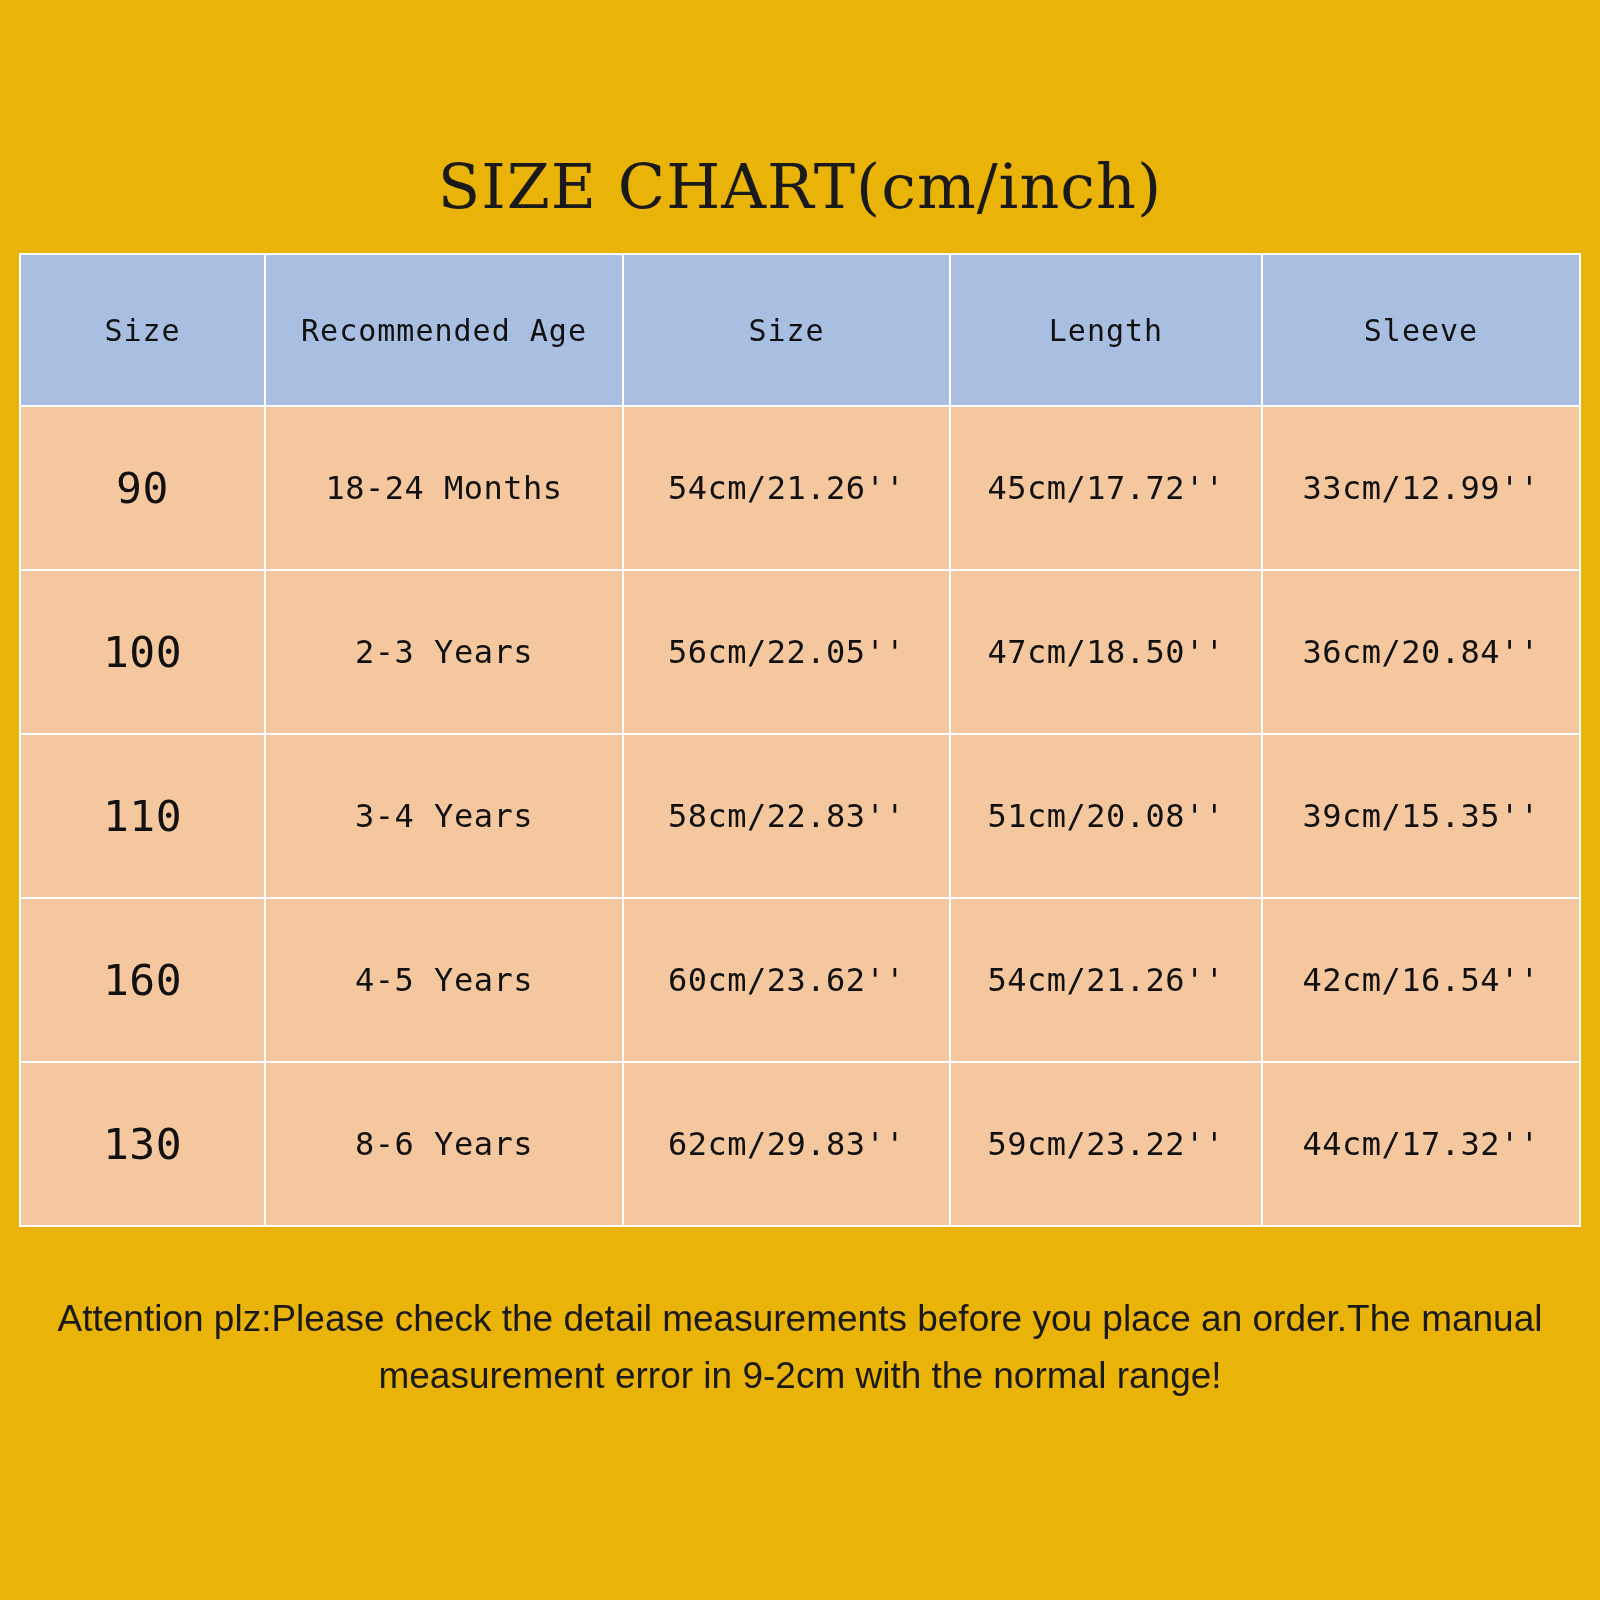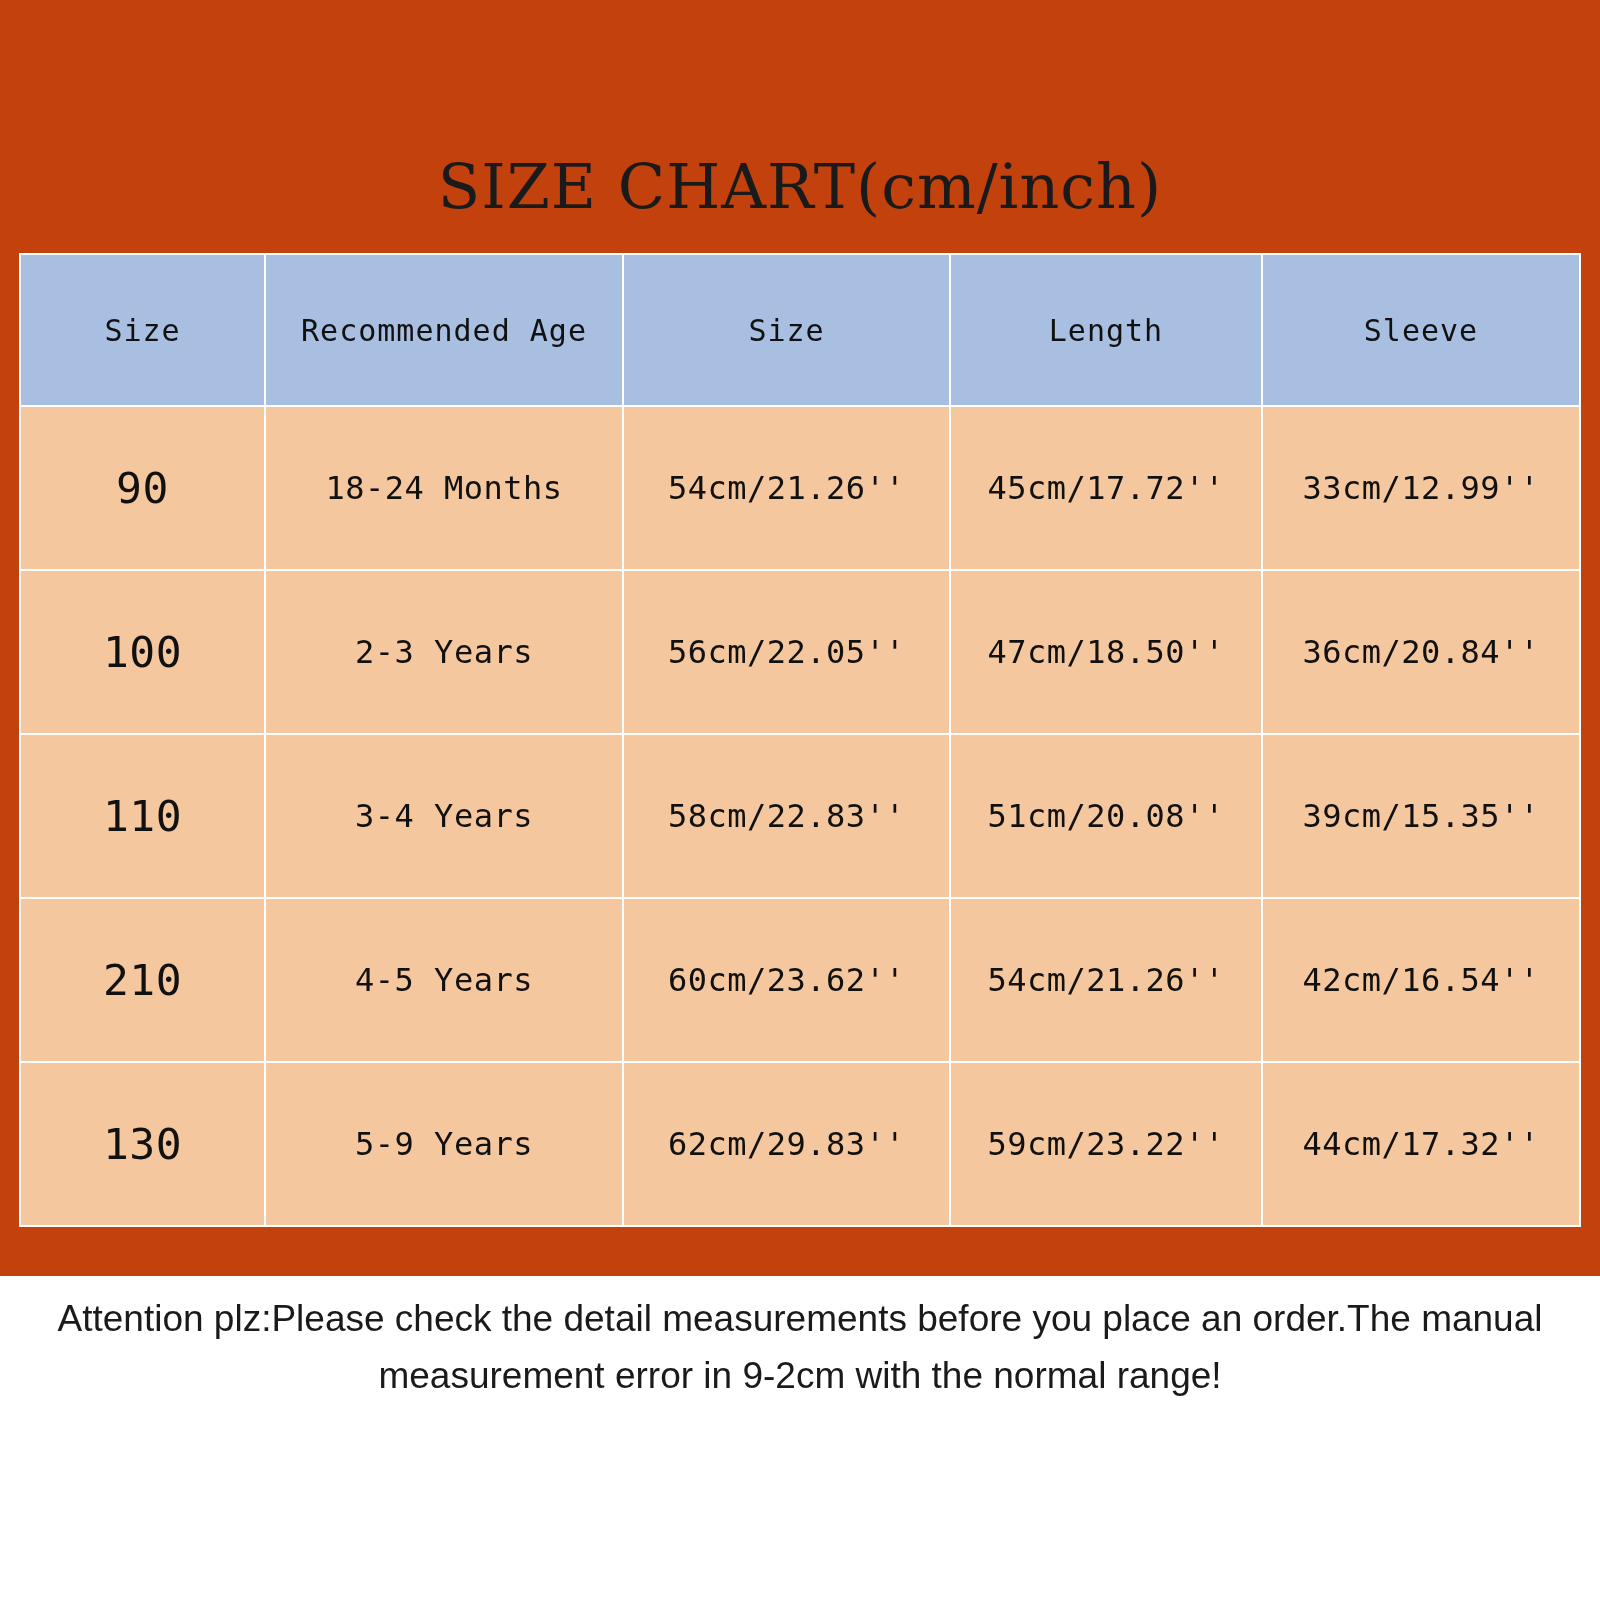"SIZE CHART(cm/inch)" .page { background: #c2410c -> #eab308; height: 1276px -> 1600px }
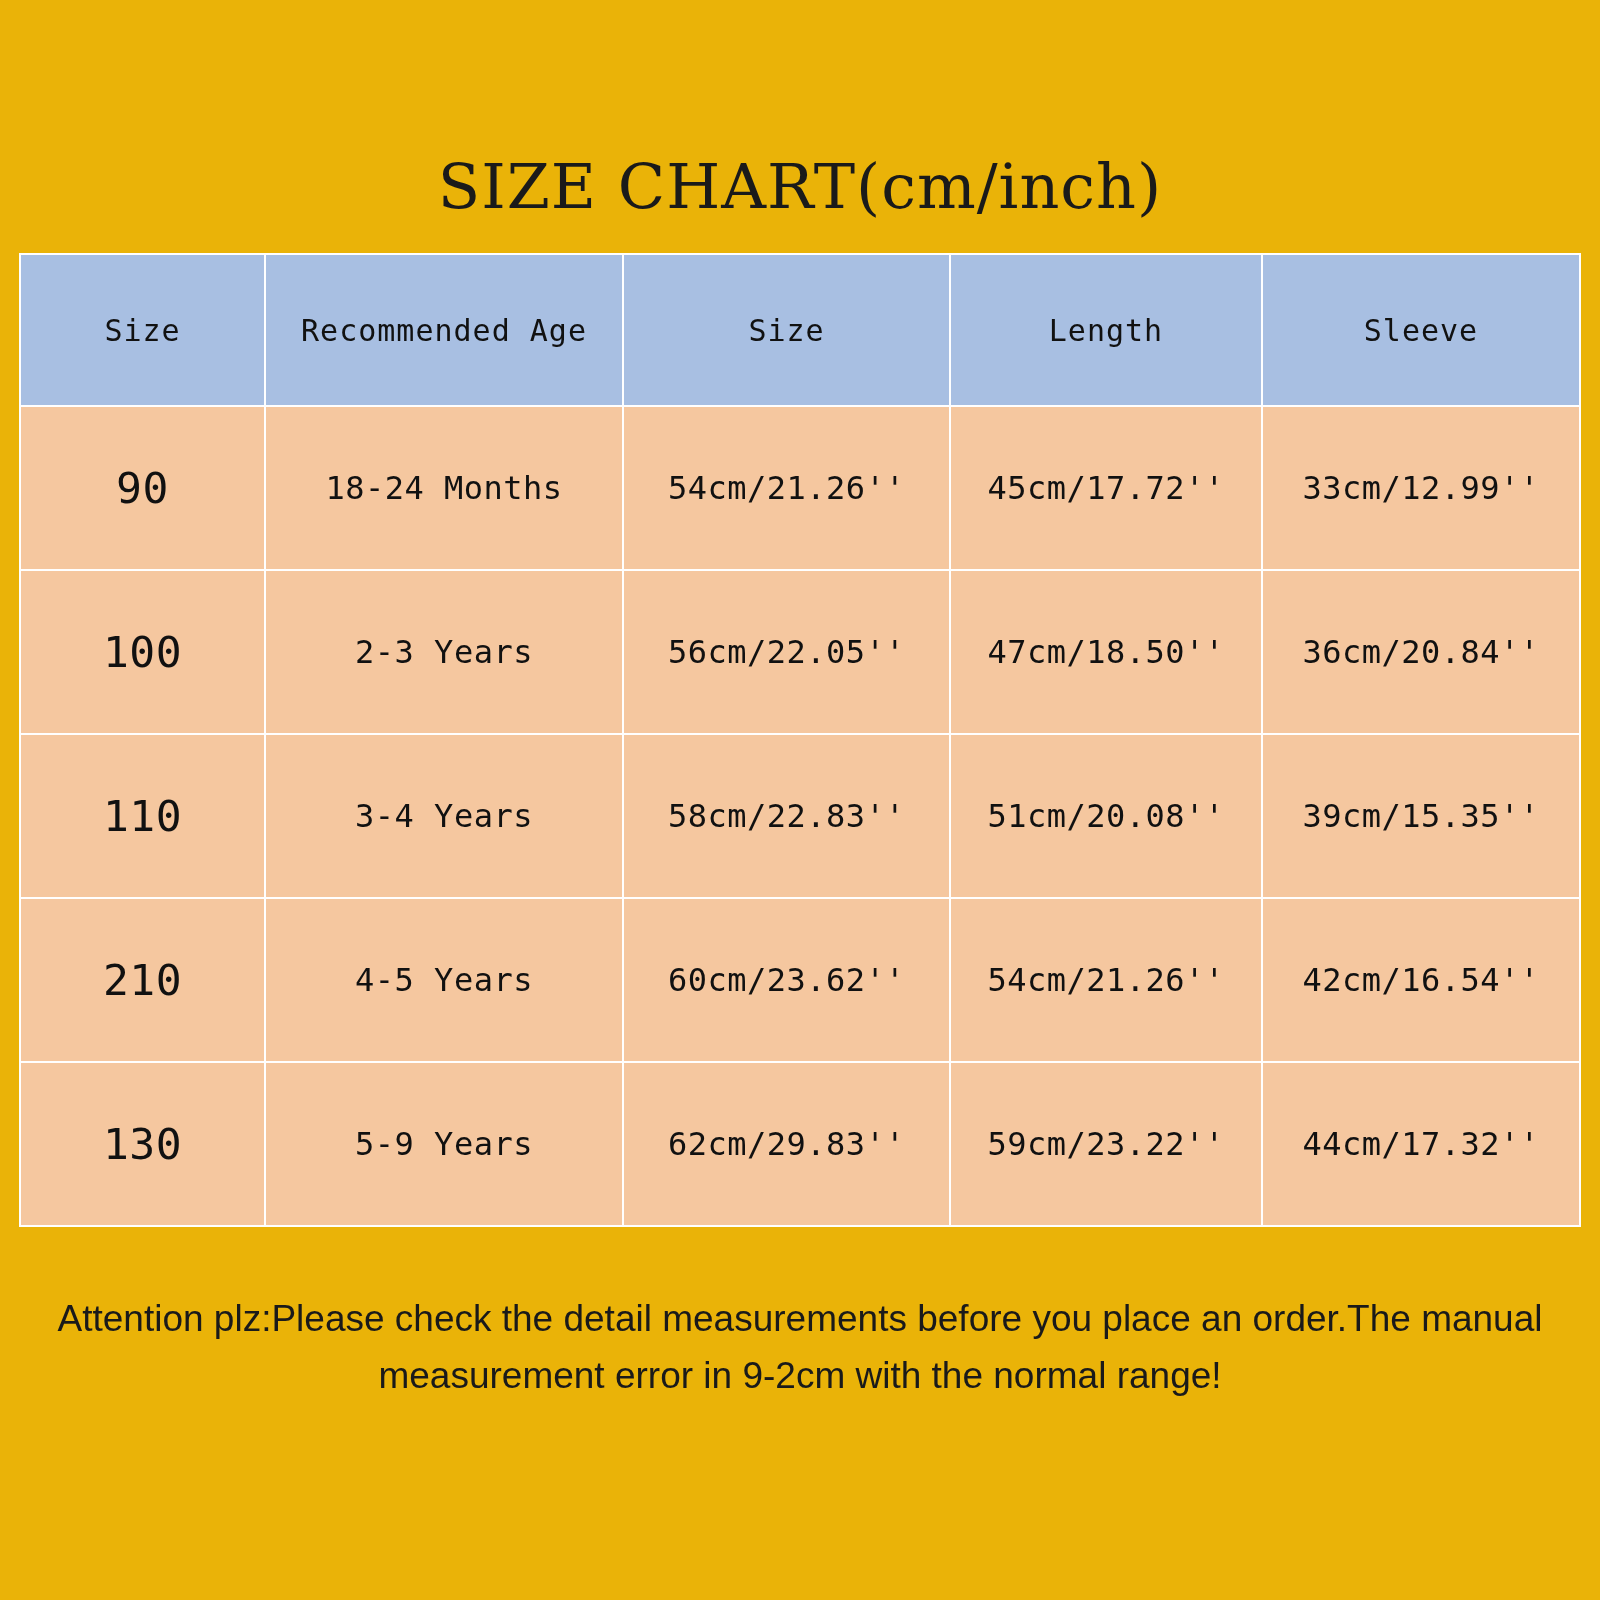"210" td.size-col { text: 210 -> 160 }
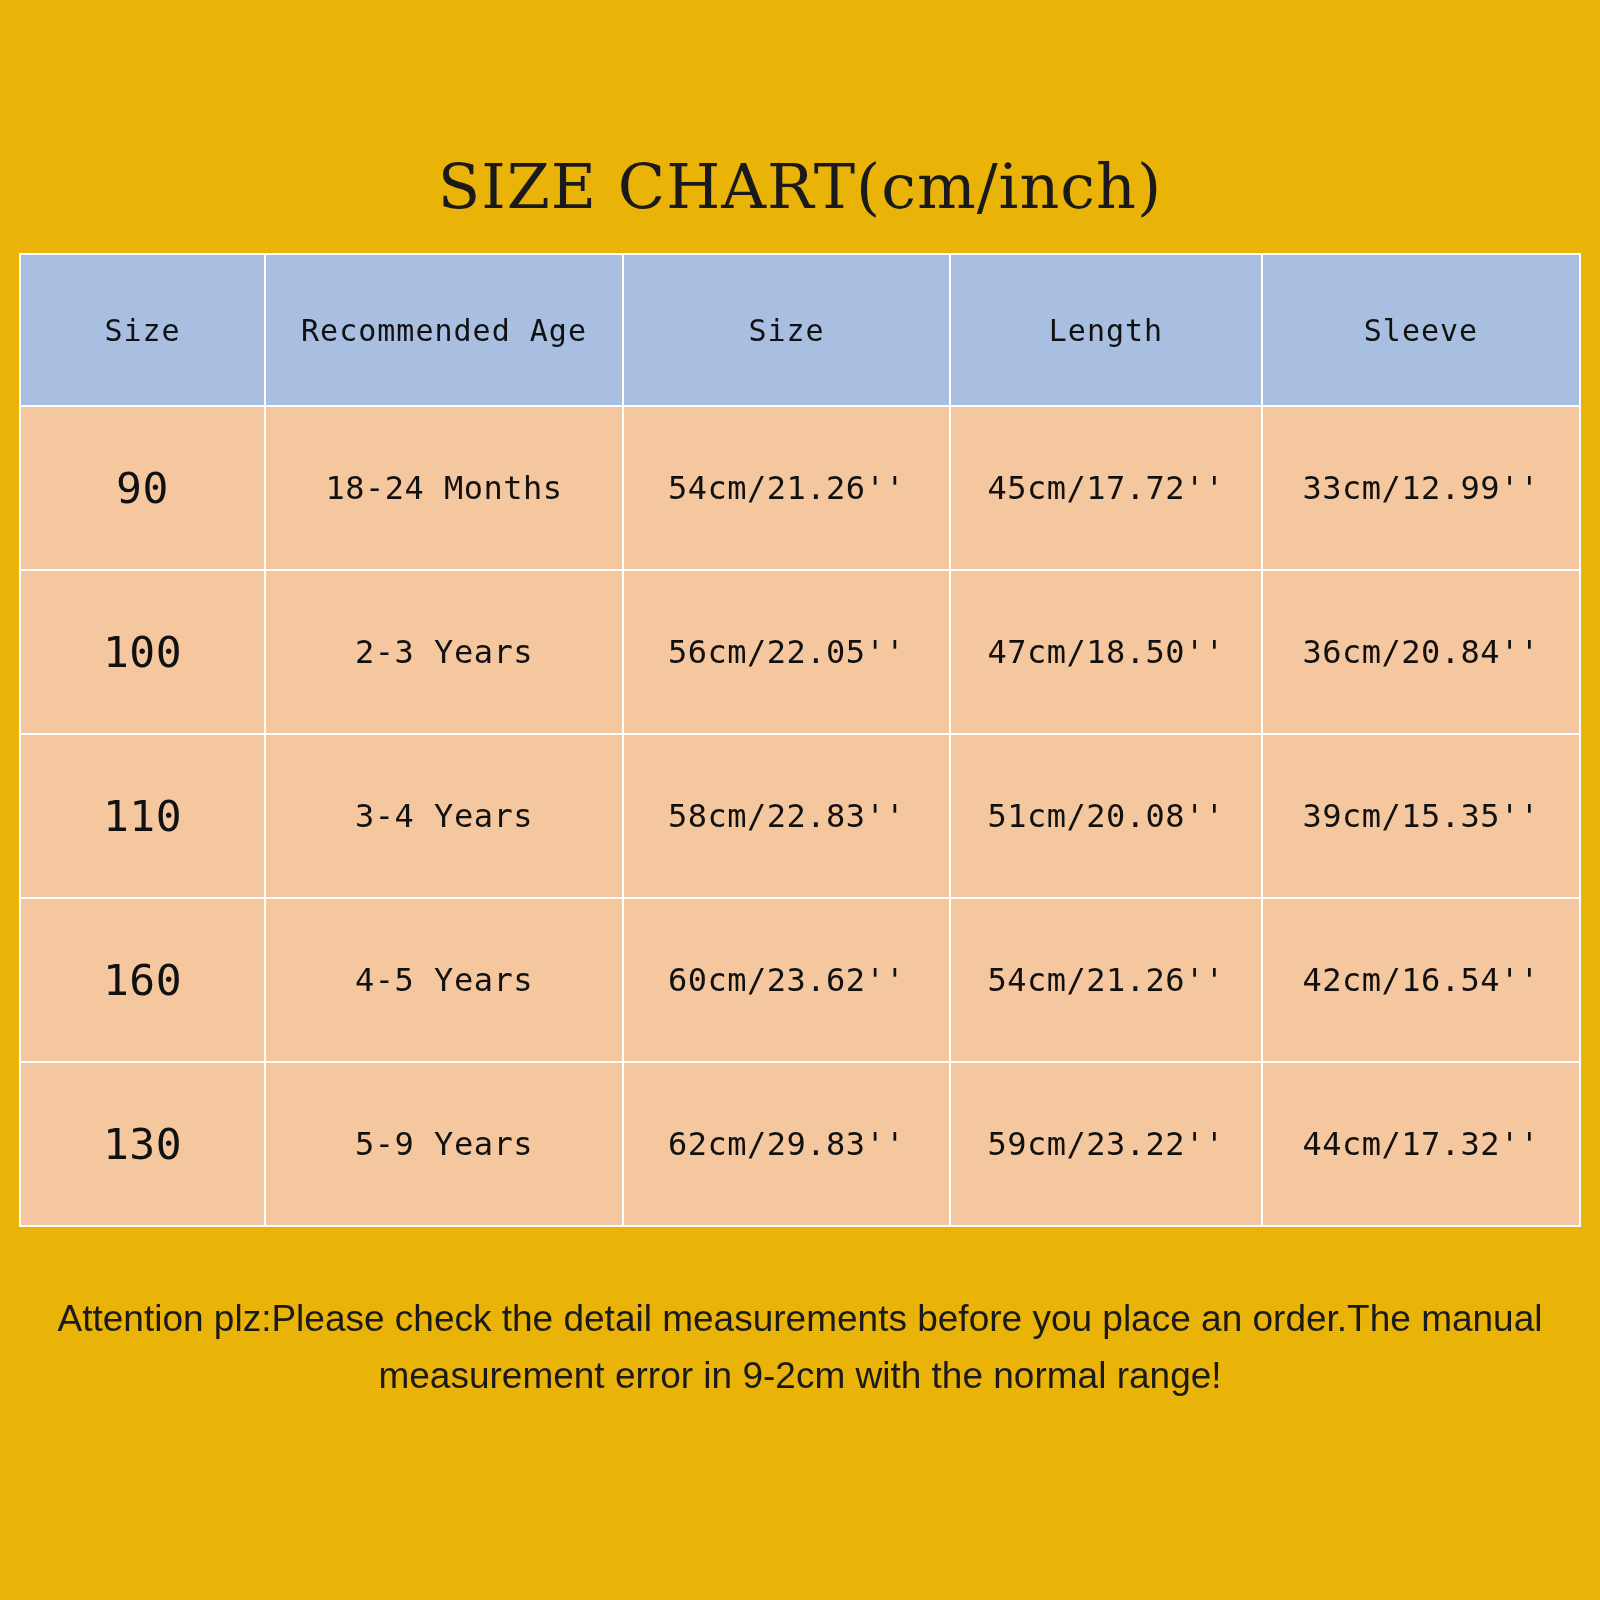"5-9 Years" td { text: 5-9 -> 8-6 }
